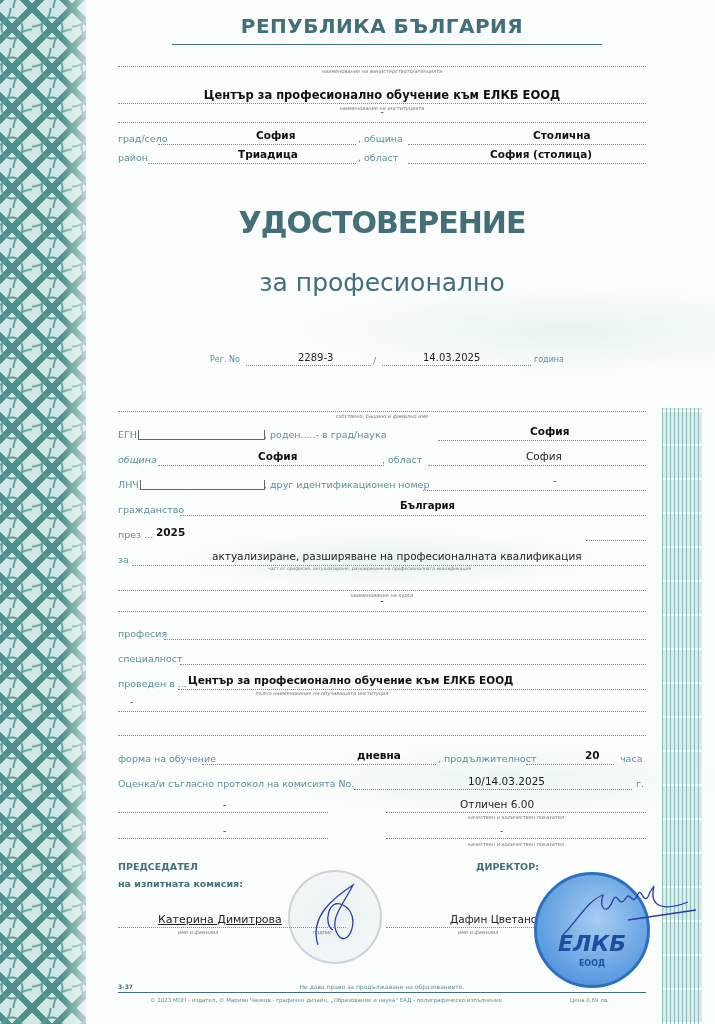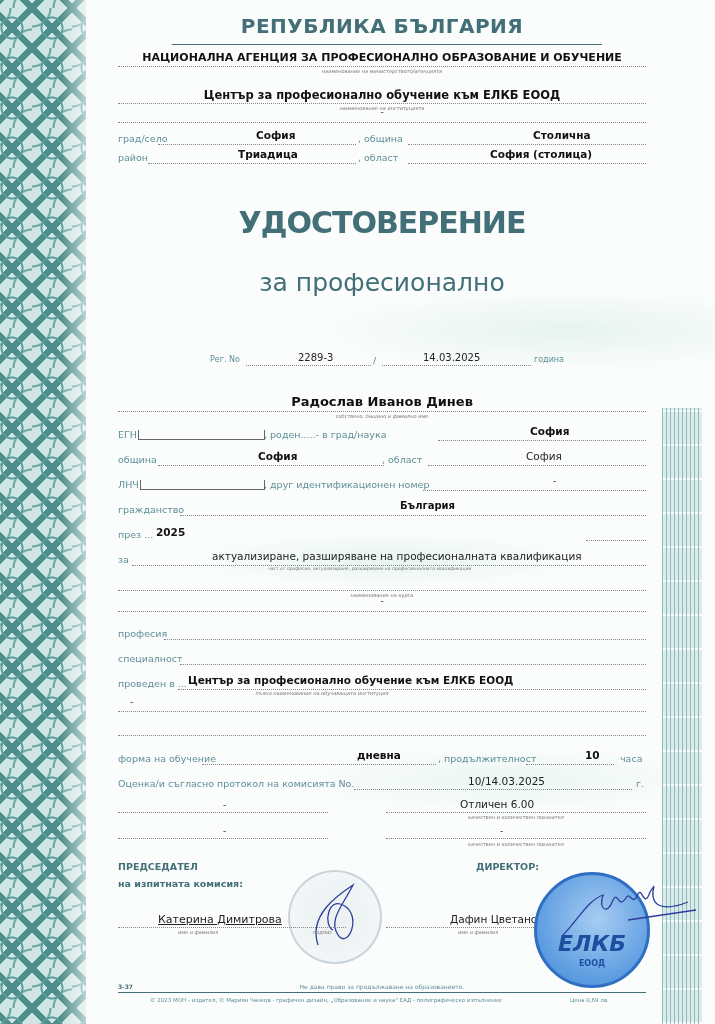"НАЦИОНАЛНА АГЕНЦИЯ ЗА ПРОФЕСИОНАЛНО" div.abs { html: <div>НАЦИОНАЛНА АГЕНЦИЯ ЗА ПРОФЕСИОНАЛНО ОБРАЗОВАНИЕ И ОБУЧЕНИЕ</div> -> none }
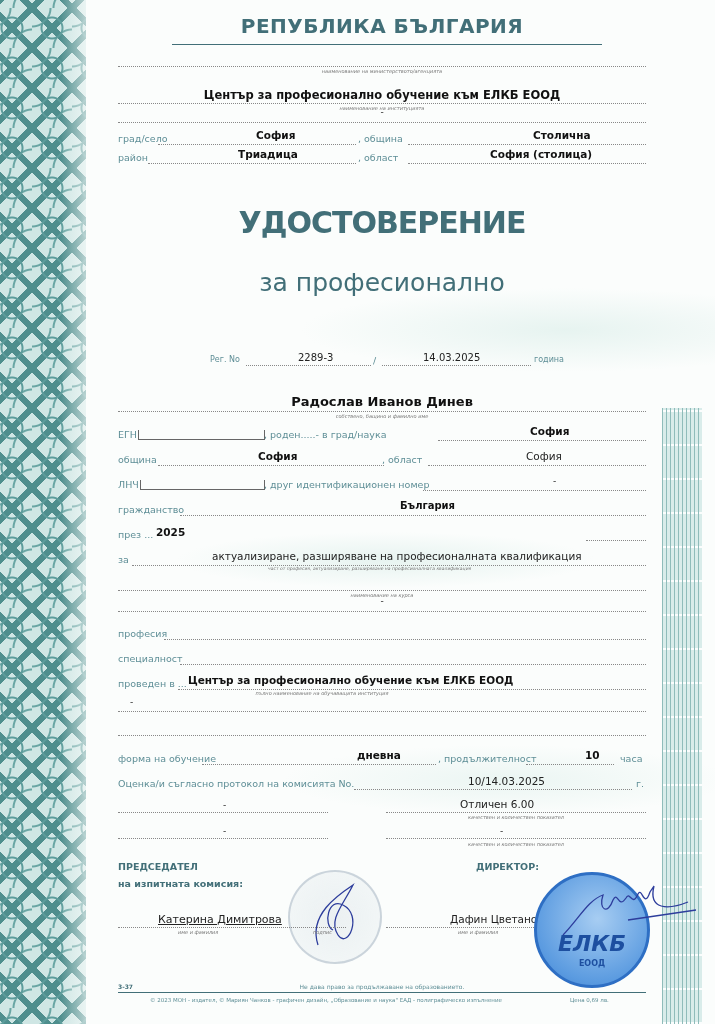"Радослав Иванов Динев" div.abs { html: <div>Радослав Иванов Динев</div> -> none }
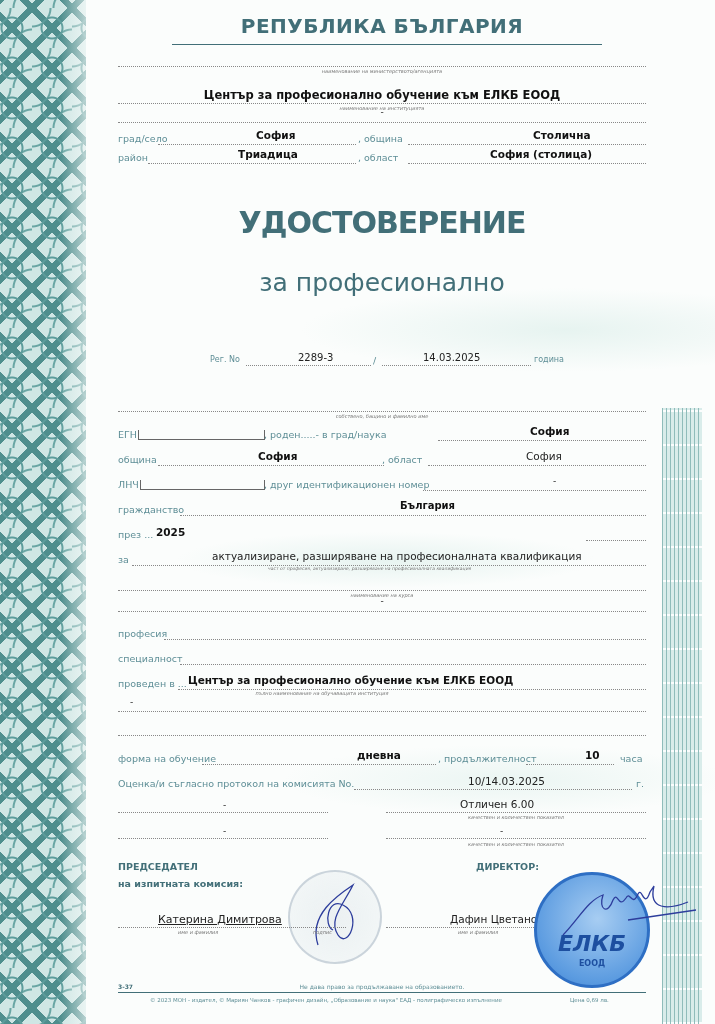"община" div.abs { font-style: none -> italic }
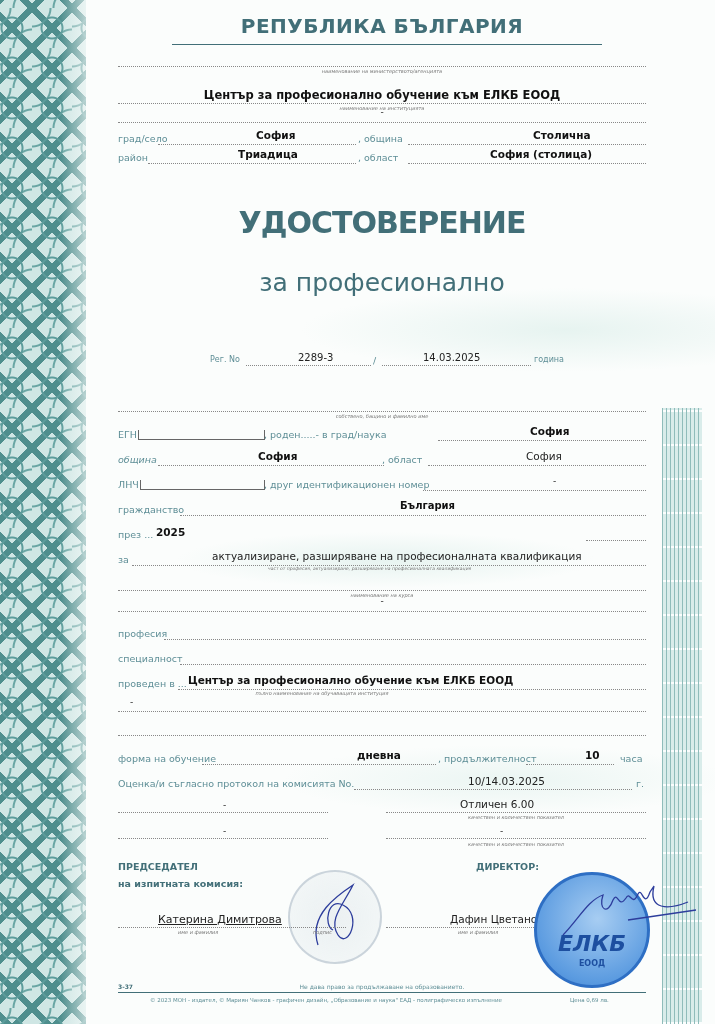"10" div.abs { text: 10 -> 20 }
